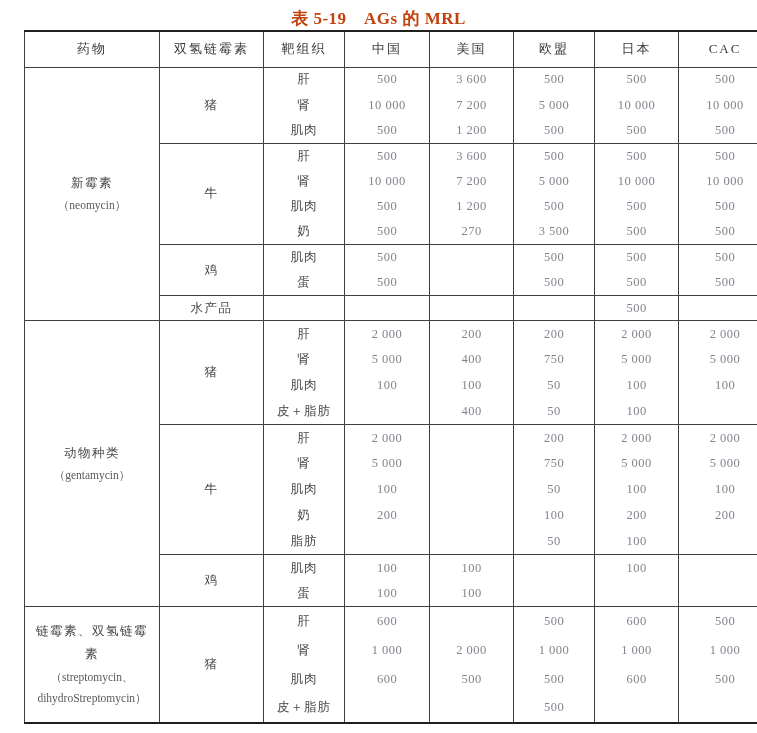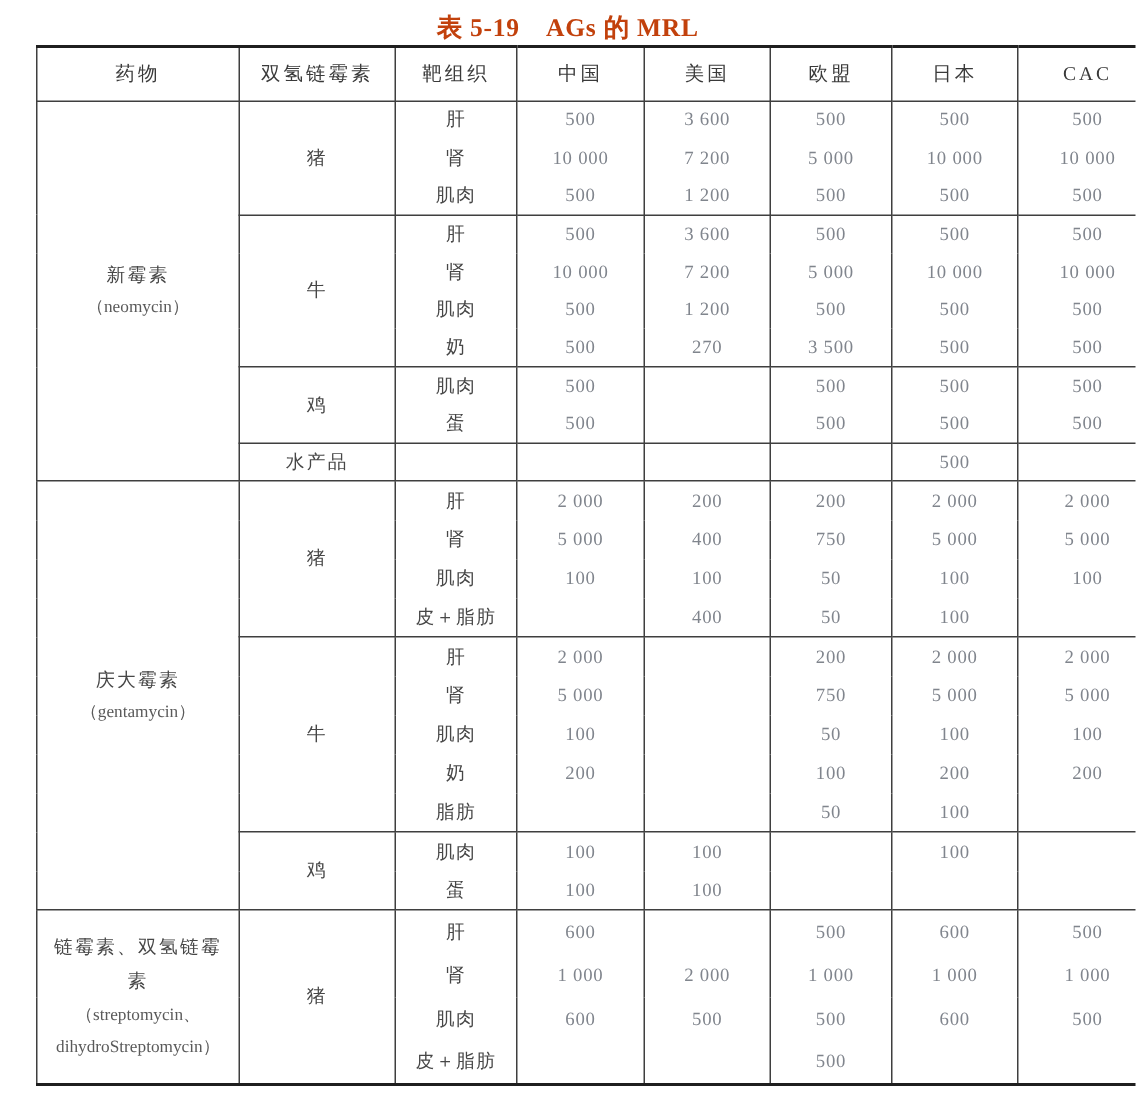"庆大霉素" div.drug-cn { text: 庆大霉素 -> 动物种类 }
